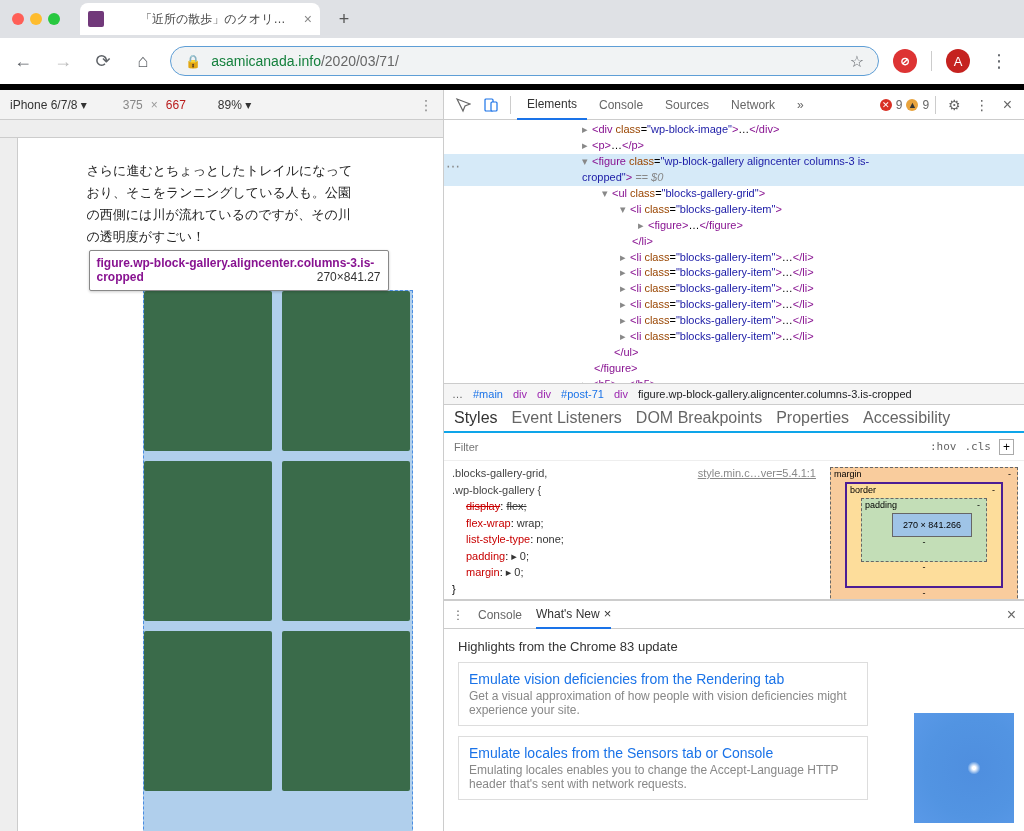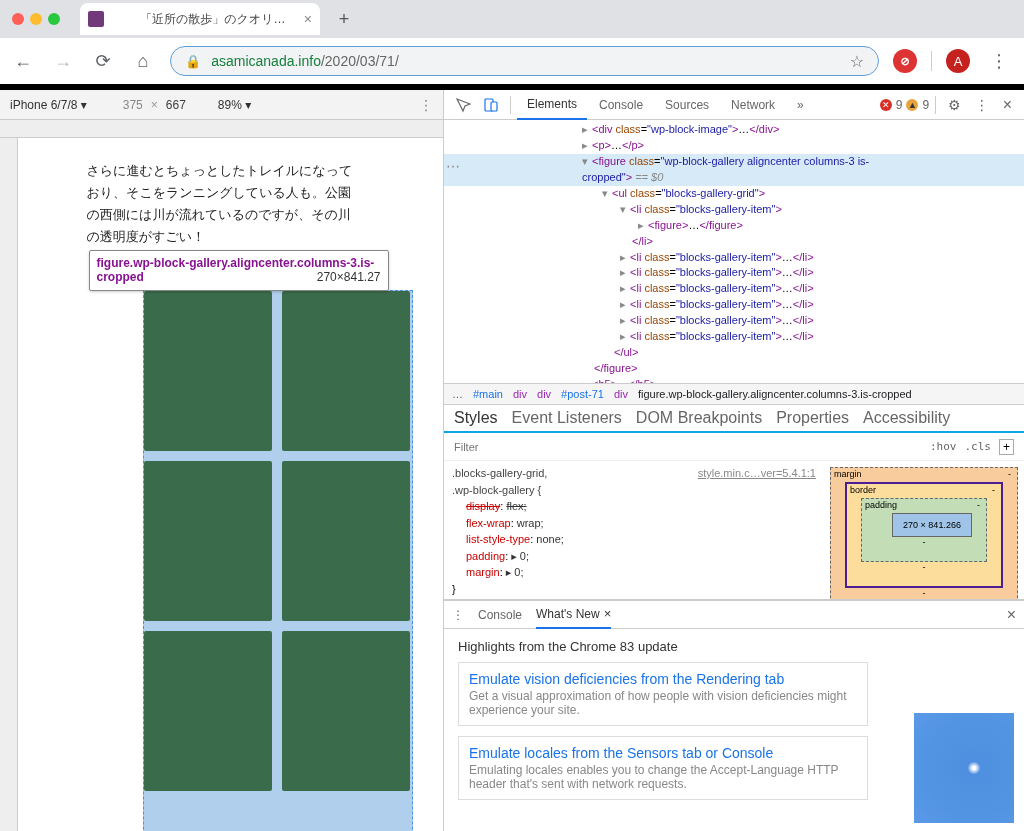"667" span { color: #404040 -> #b91c1c }
